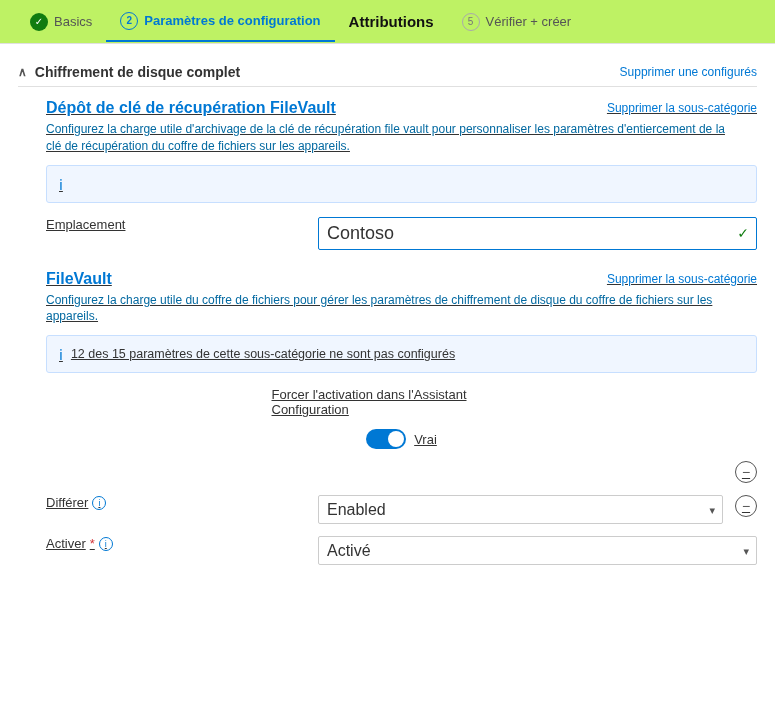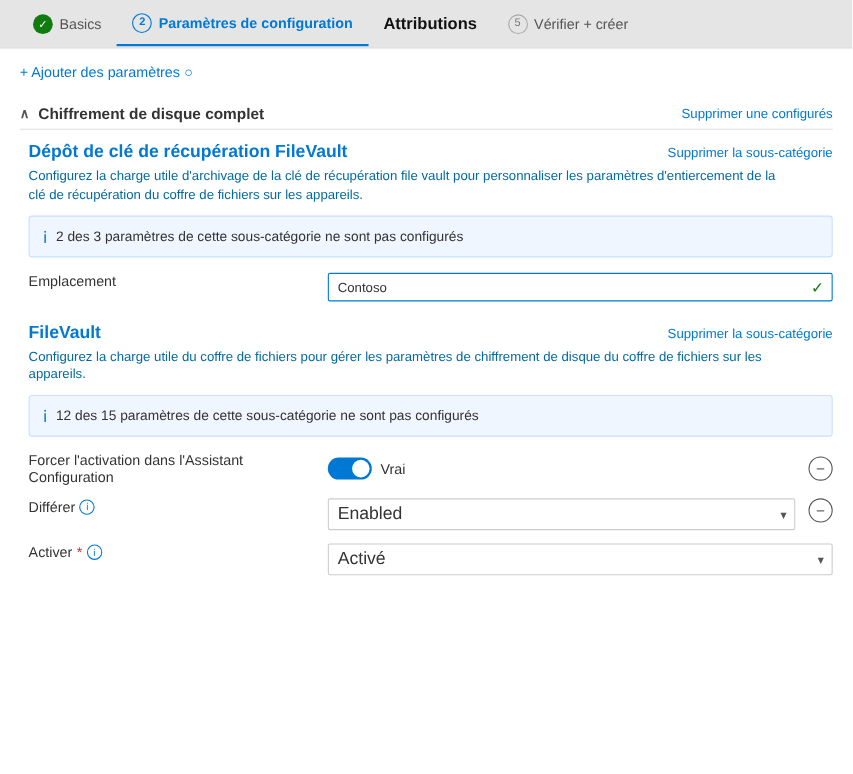"Basics" .nav-tabs { background: #e5e5e5 -> #bef264 }
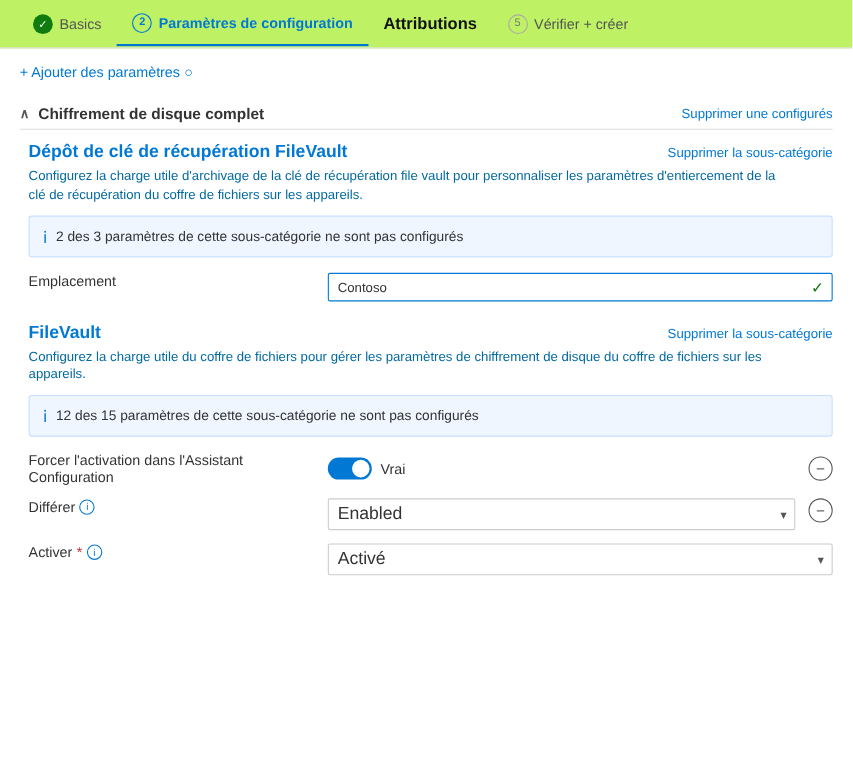"+ Ajouter des paramètres" div.add-link { html: <div> <span>+ Ajouter des paramètres</span> <span>○</span> </div> -> none }
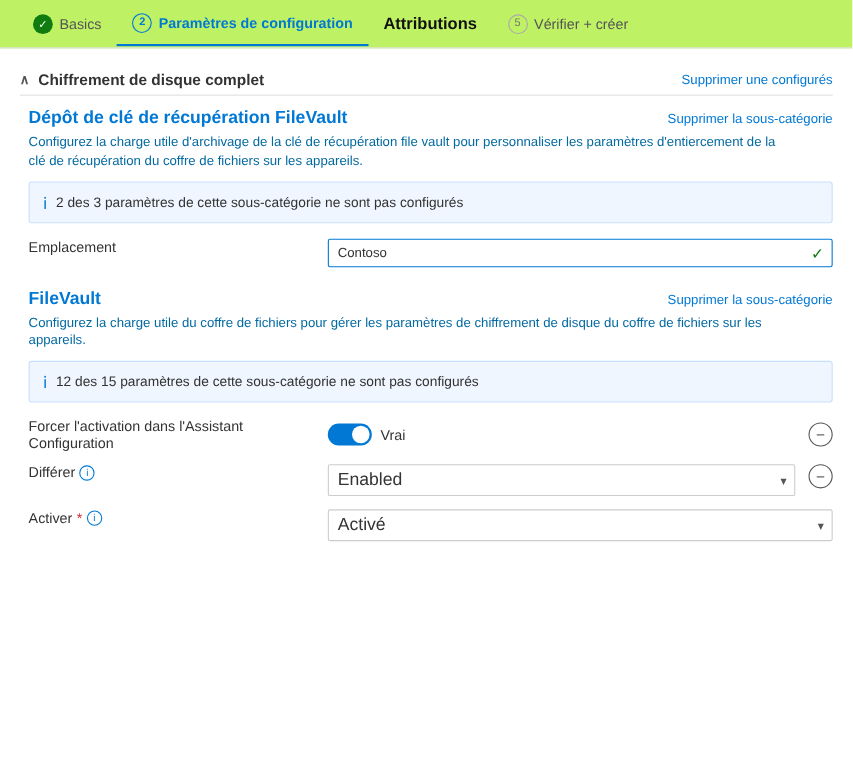"Dépôt de clé de récupération" .subcategory { margin-left: 8px -> 28px; text-decoration: none -> underline }
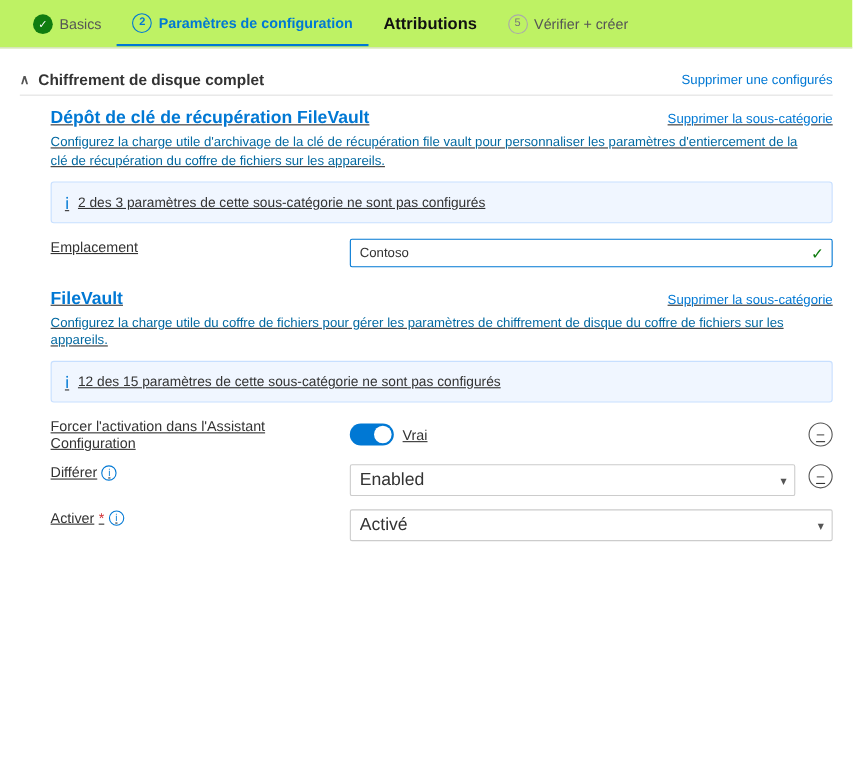"2 des 3 paramètres de" span { html: <span>2 des 3 paramètres de cette sous-catégorie ne sont pas configurés</span> -> none }
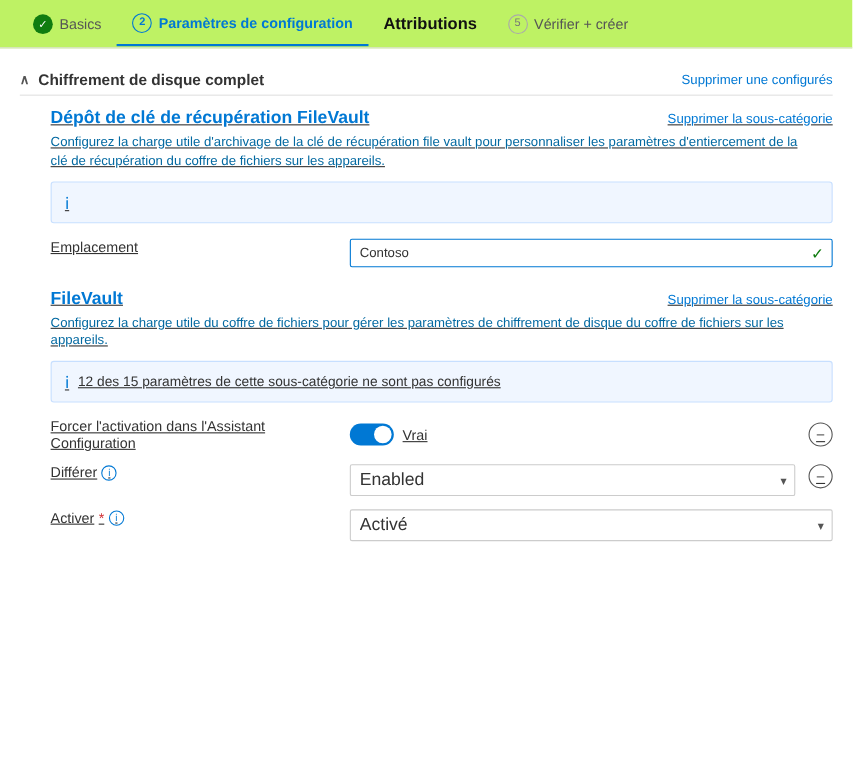"Contoso" .form-input { font-size: 12px -> 18px }
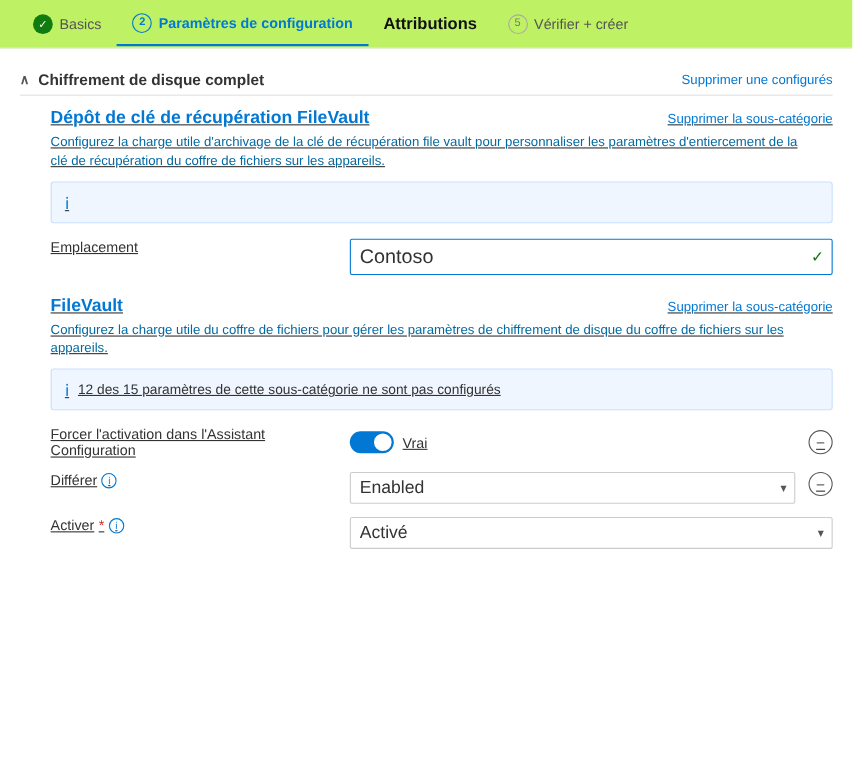"Forcer l'activation dans l'Assistant" .toggle-row { flex-direction: none -> column }
